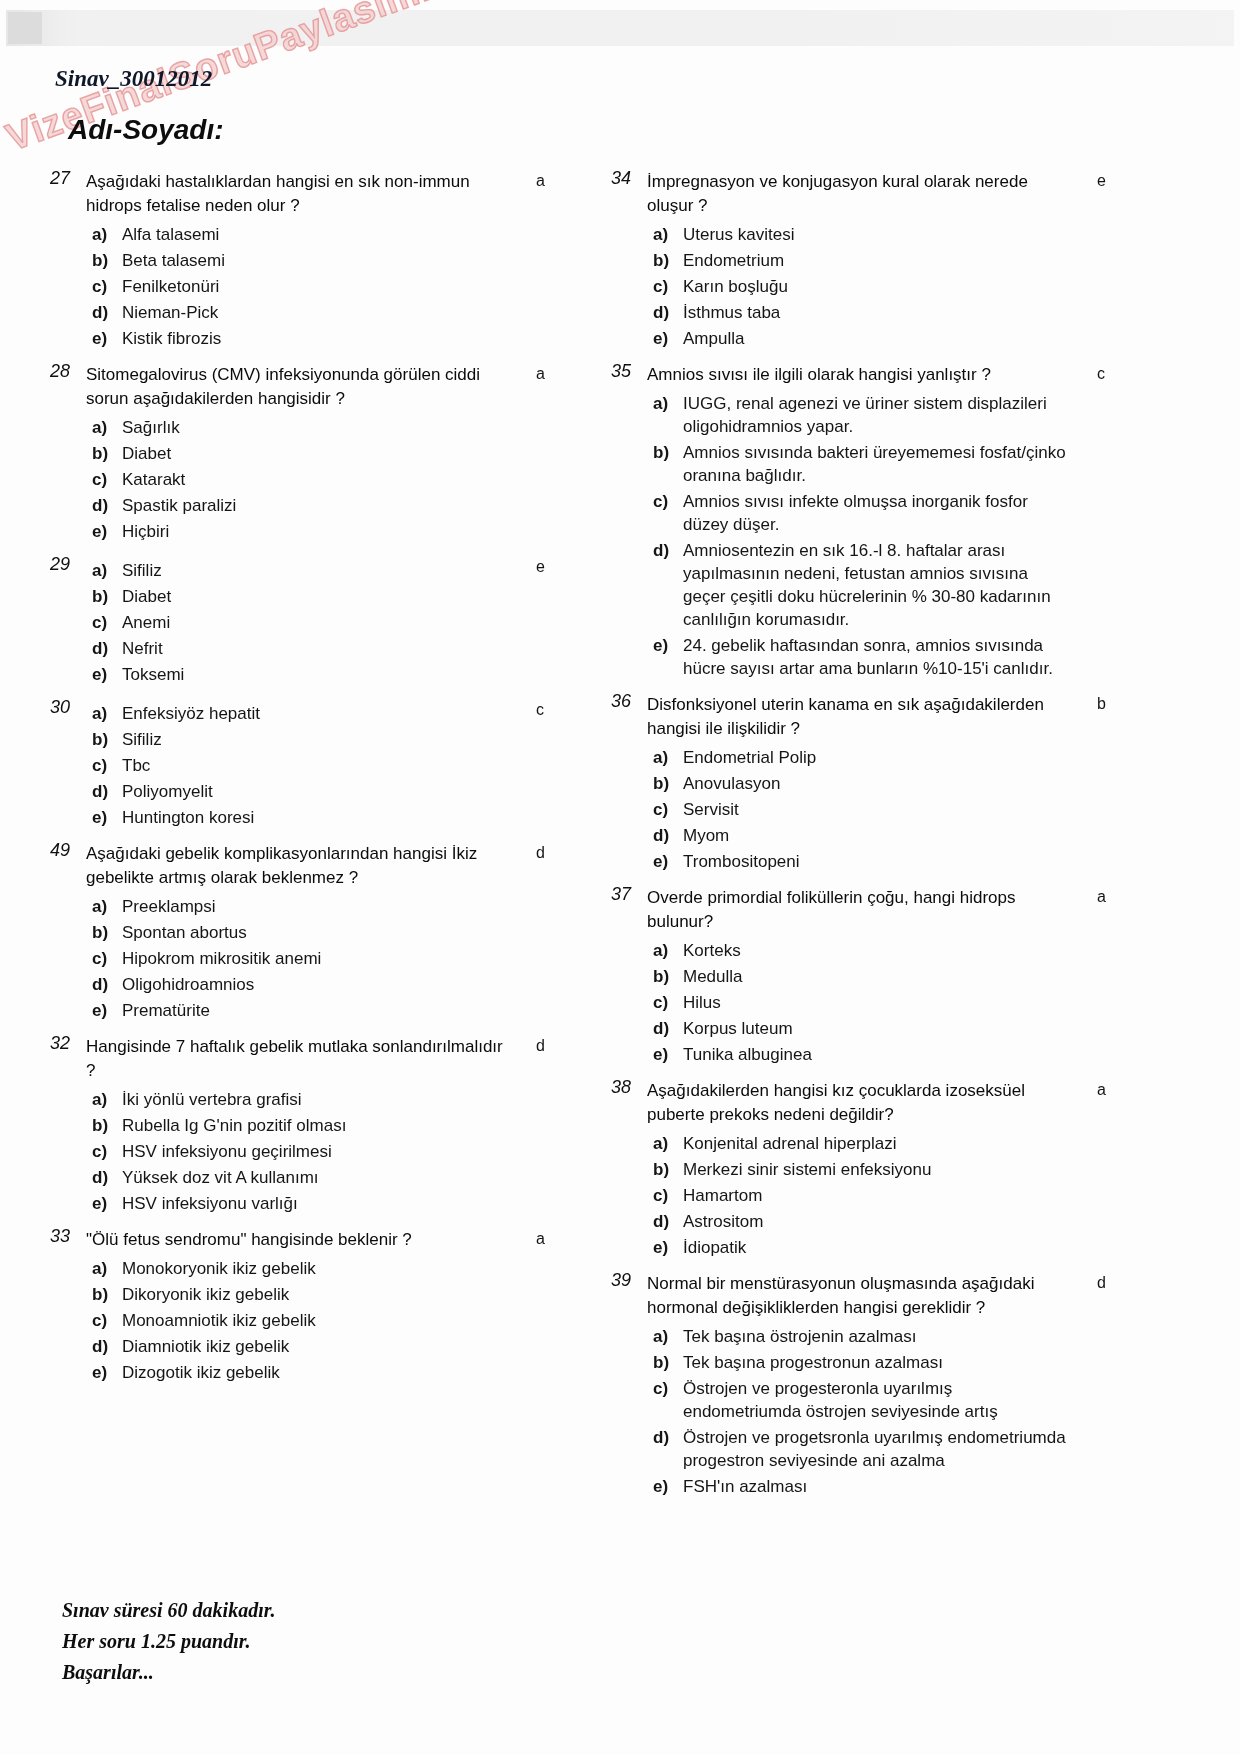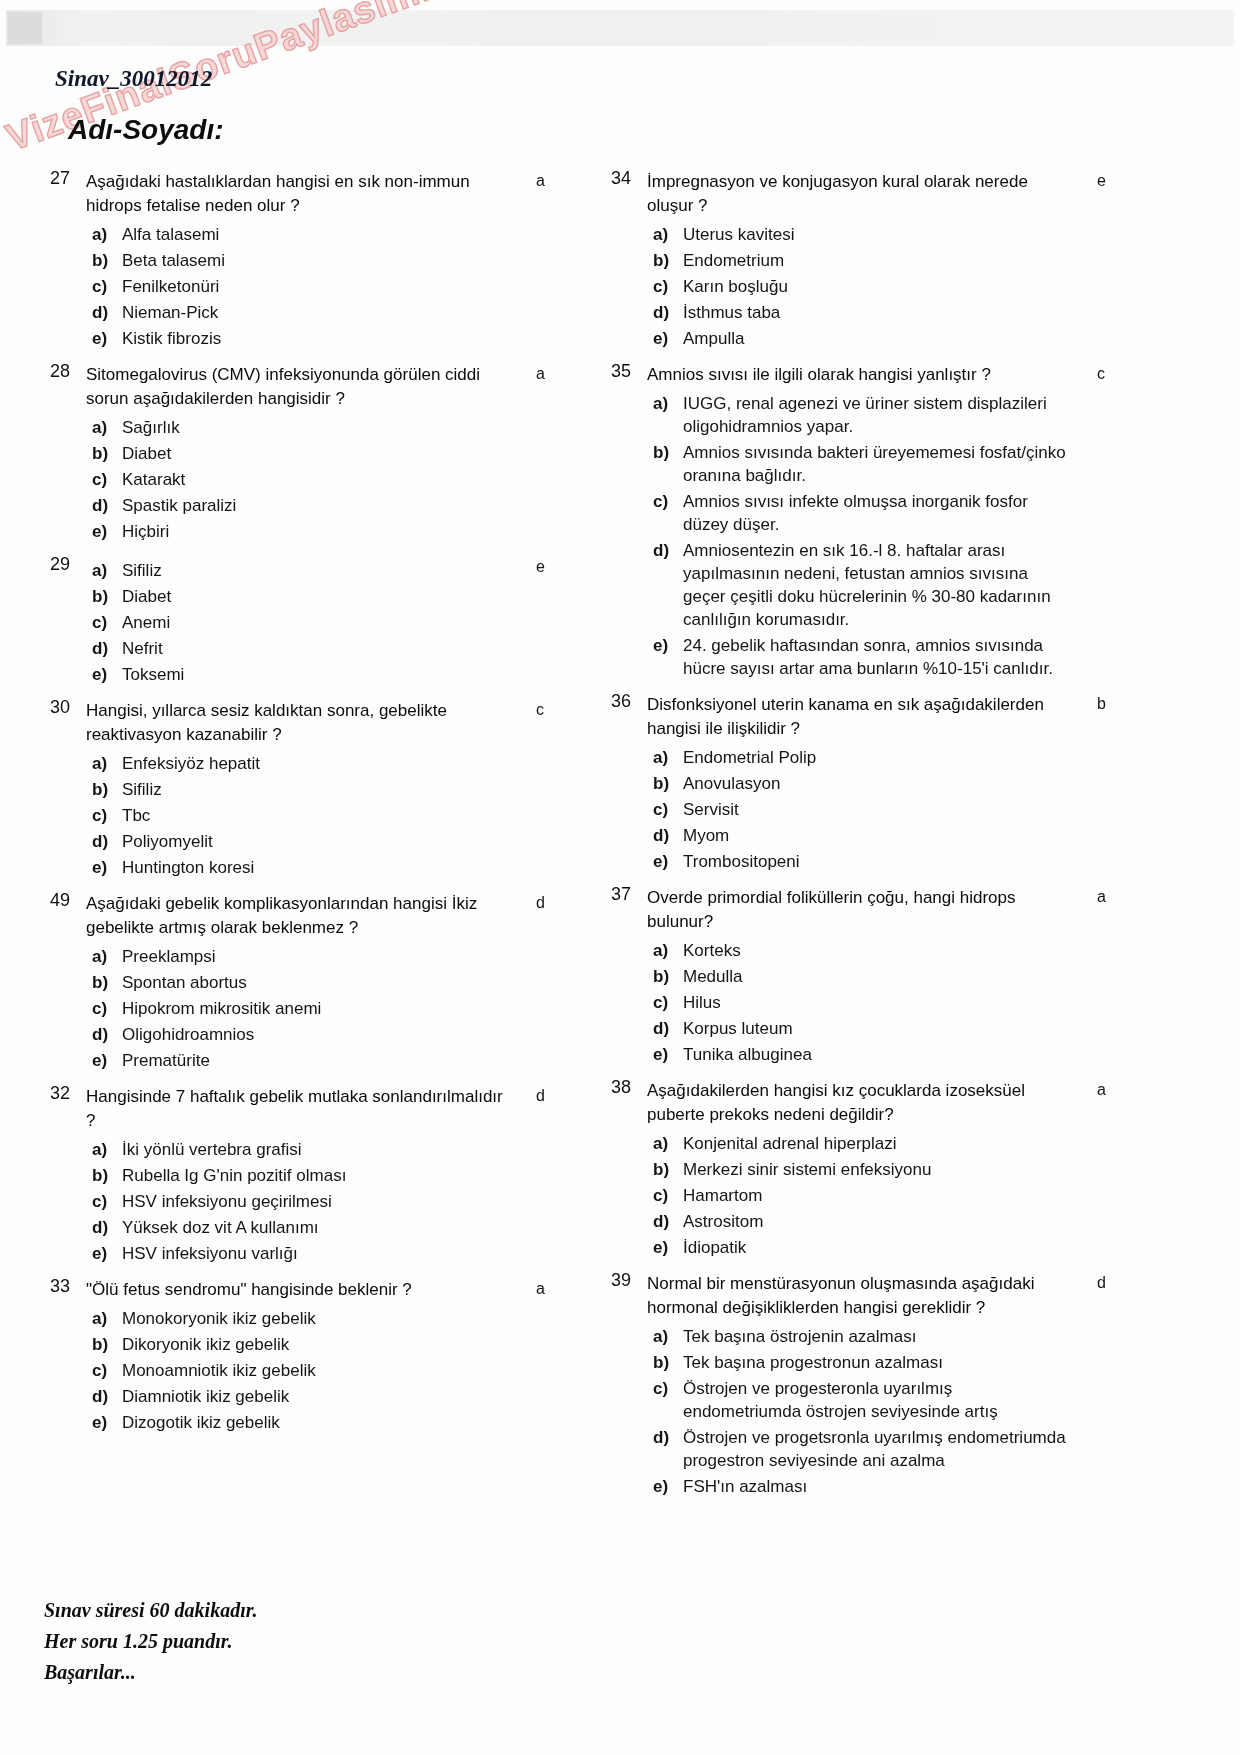"27" .qnum { font-style: none -> italic }
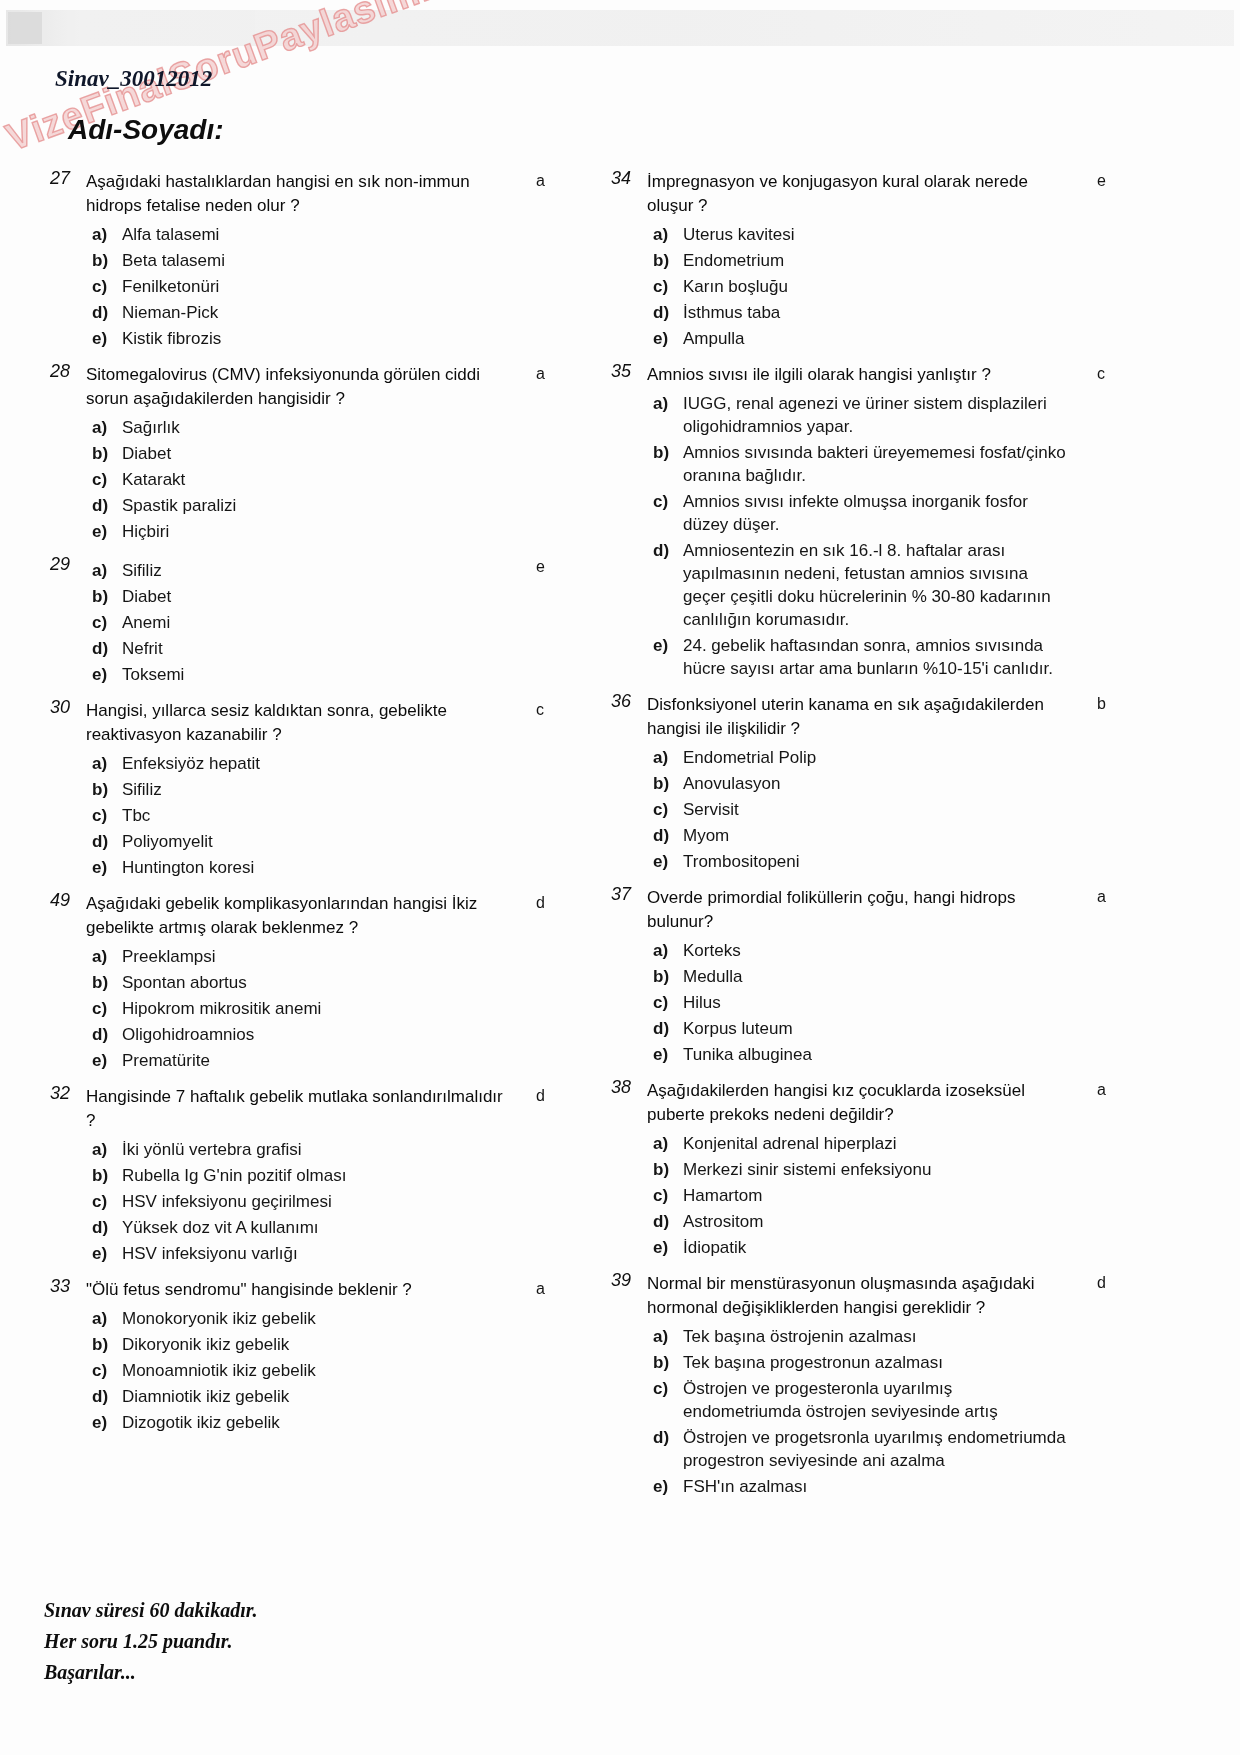"Hangisi, yıllarca sesiz kaldıktan sonra," div.qtext { html: <div>Hangisi, yıllarca sesiz kaldıktan sonra, gebelikte reaktivasyon kazanabilir ?</div> -> none }
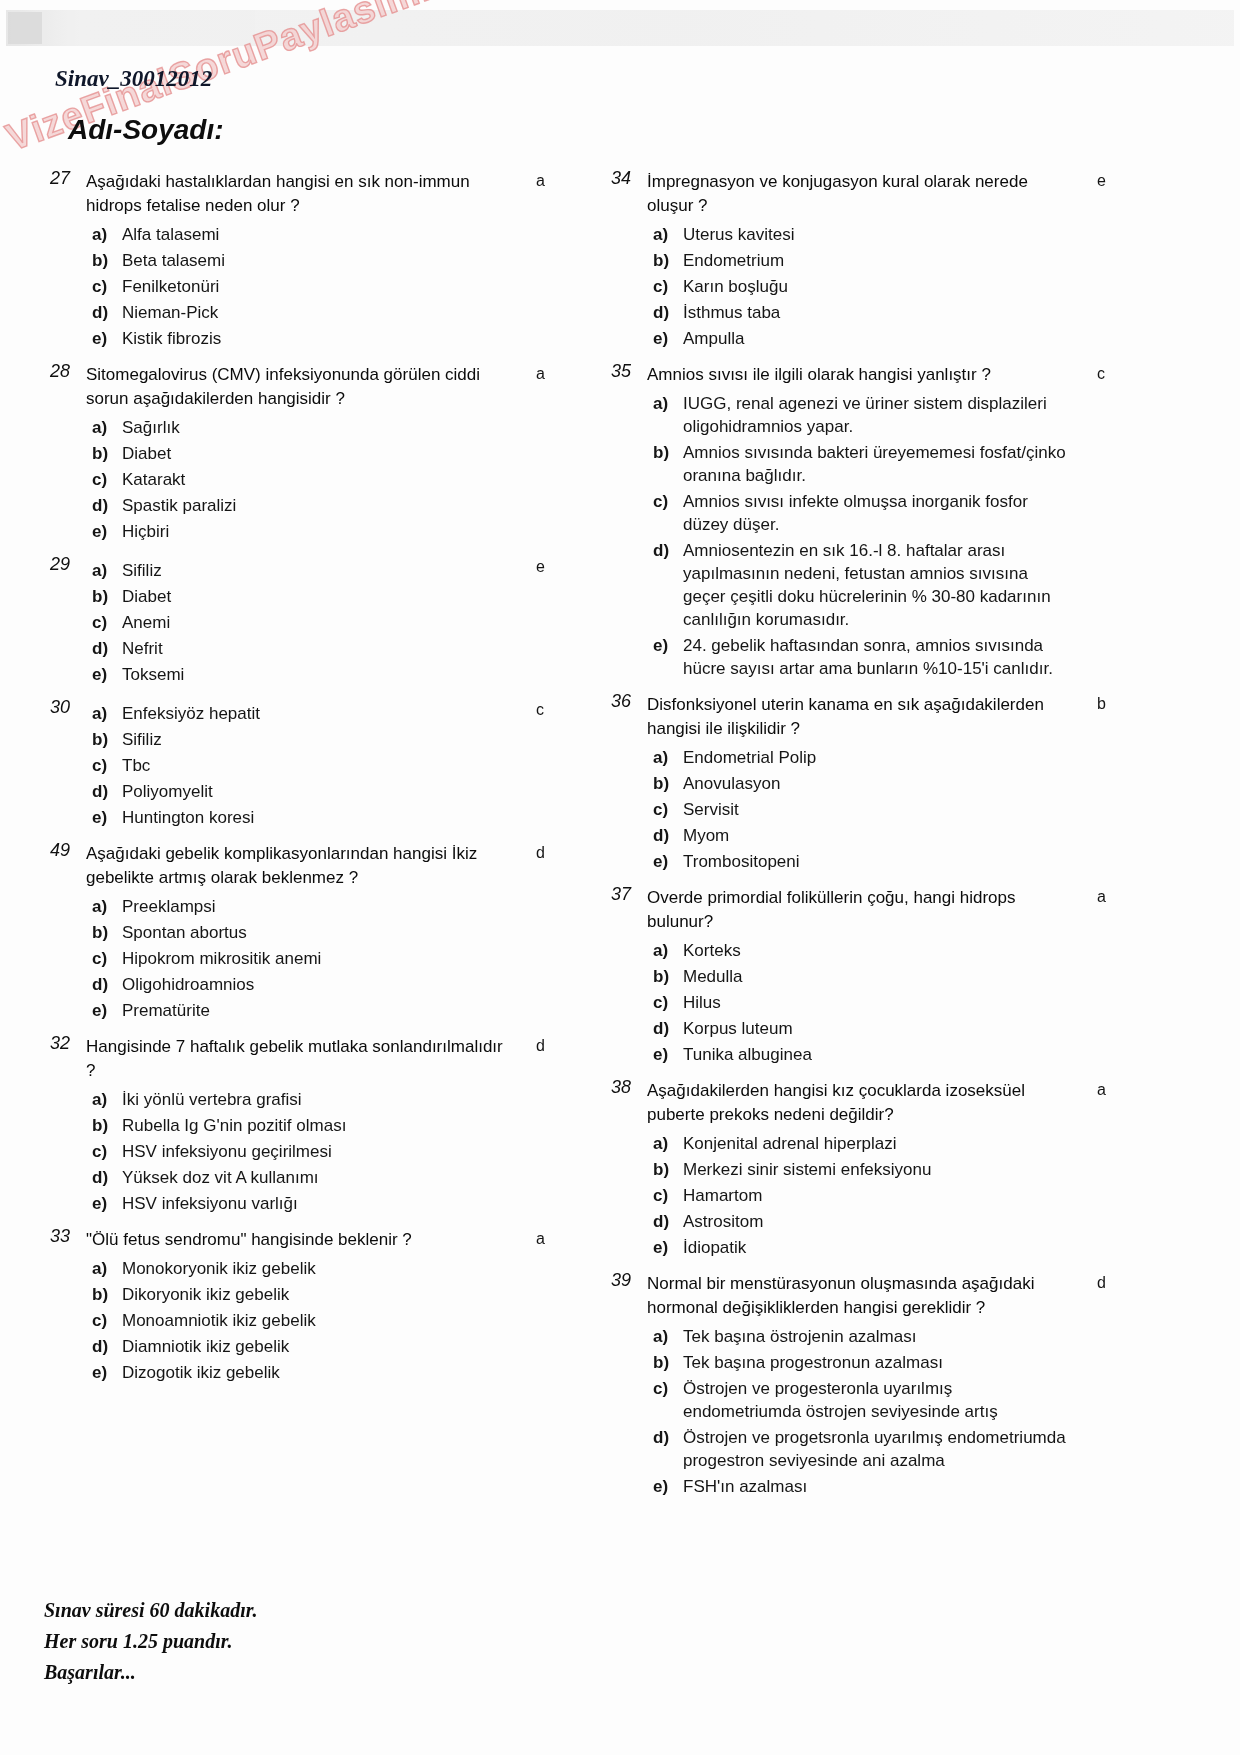"Sınav süresi 60 dakikadır." .footer { left: 44px -> 62px }
